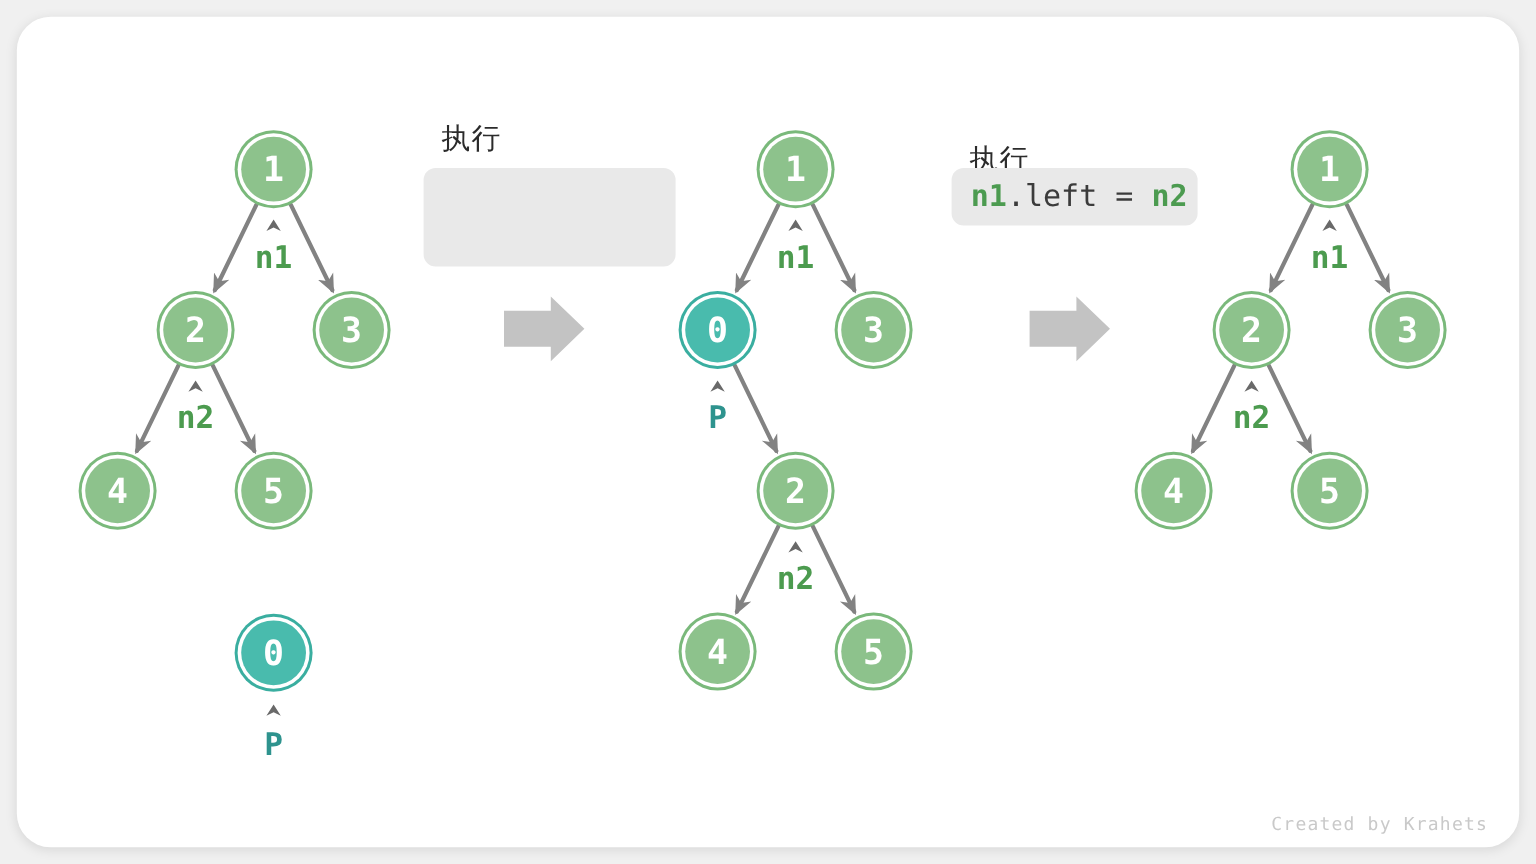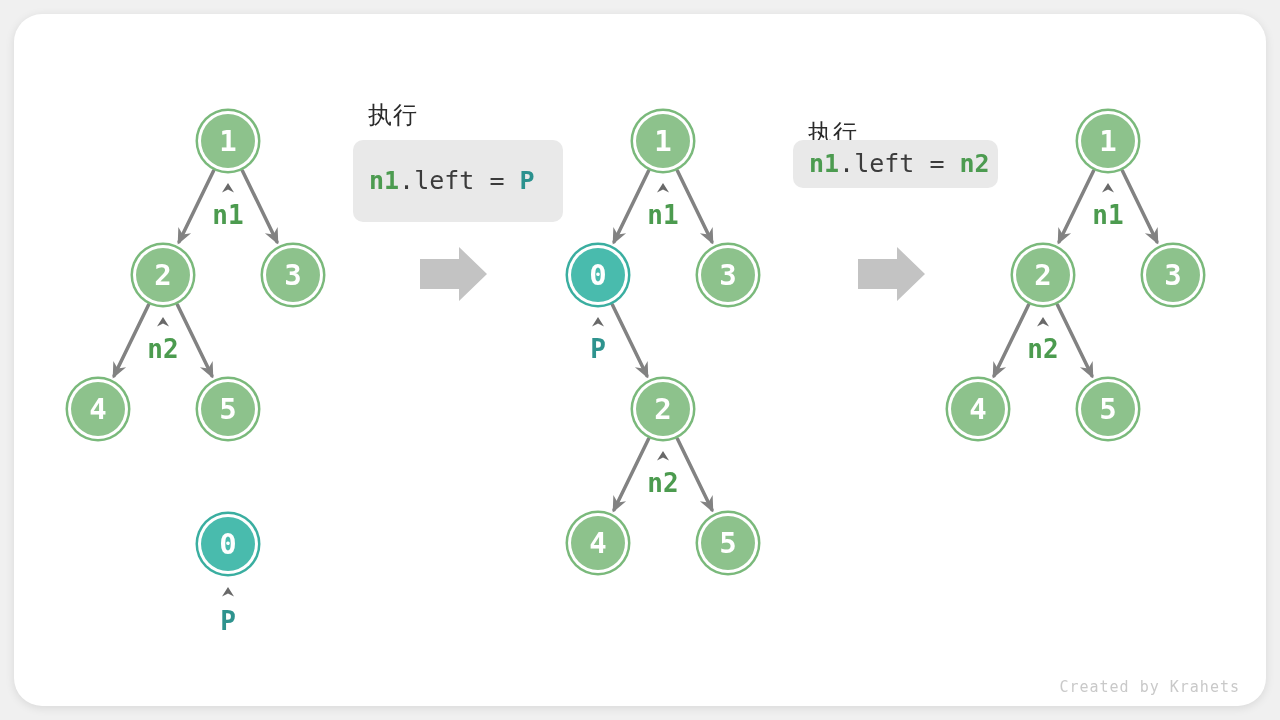"n1.left = P" div.code-line { html: <div><span>n1</span><span>.left = </span><span>P</span></div> -> none }
